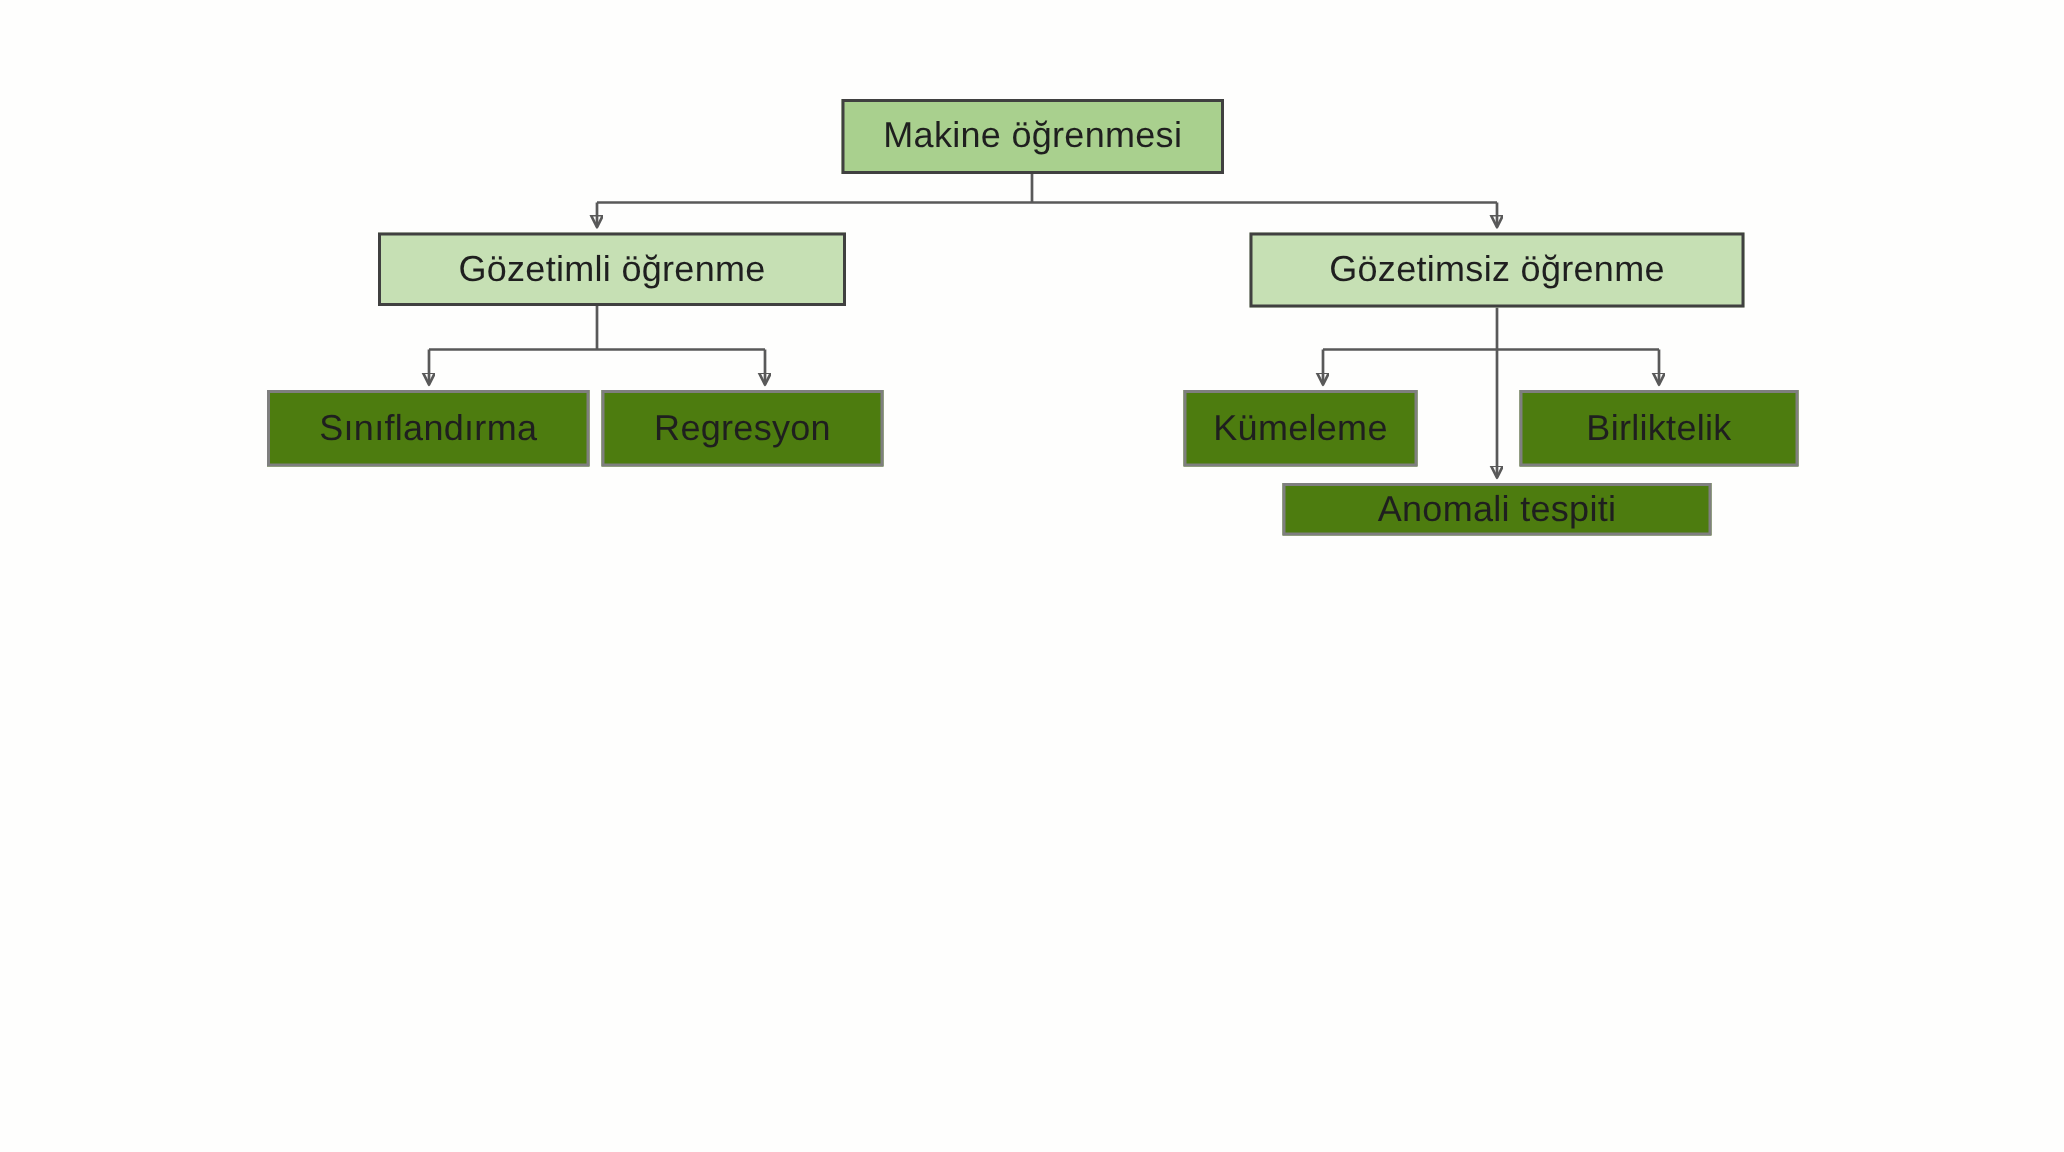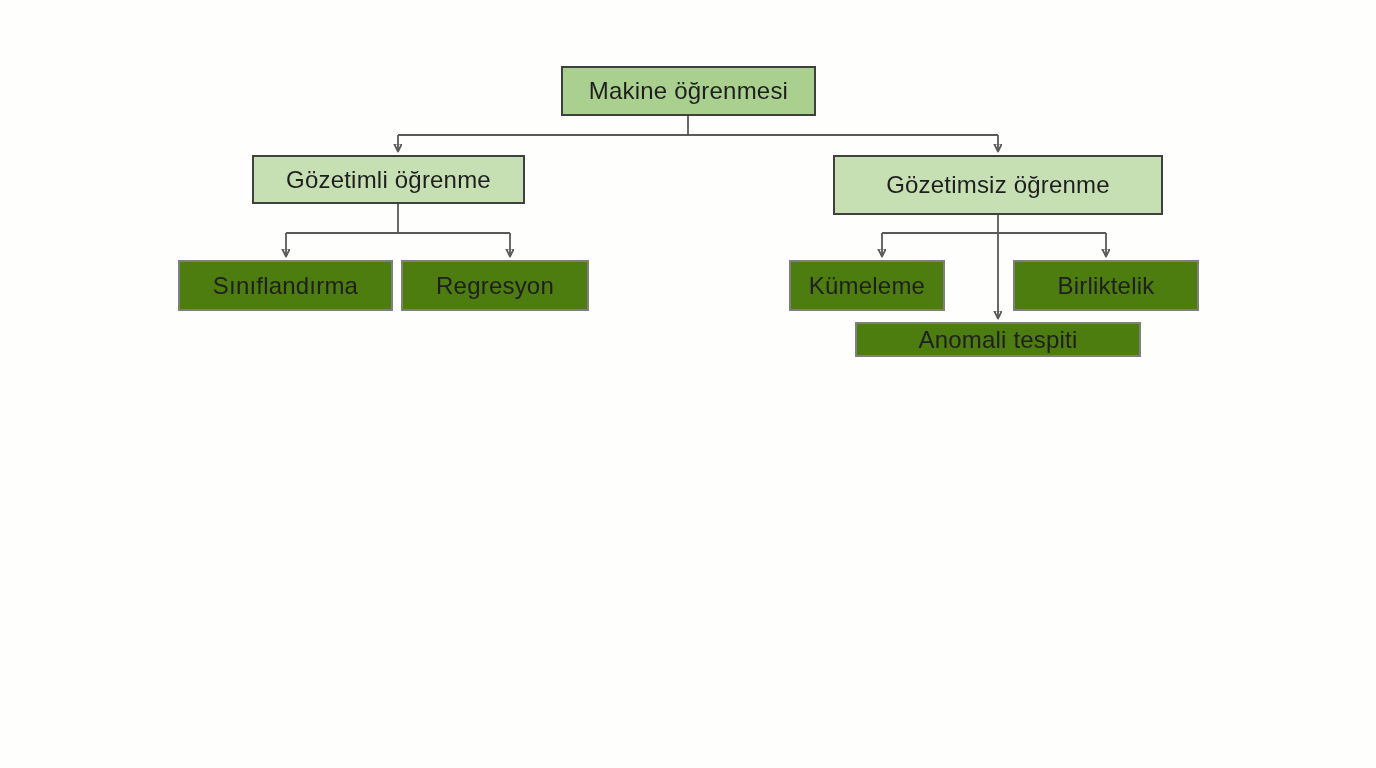"Gözetimli öğrenme" .pos-supervised { width: 273px -> 312px }
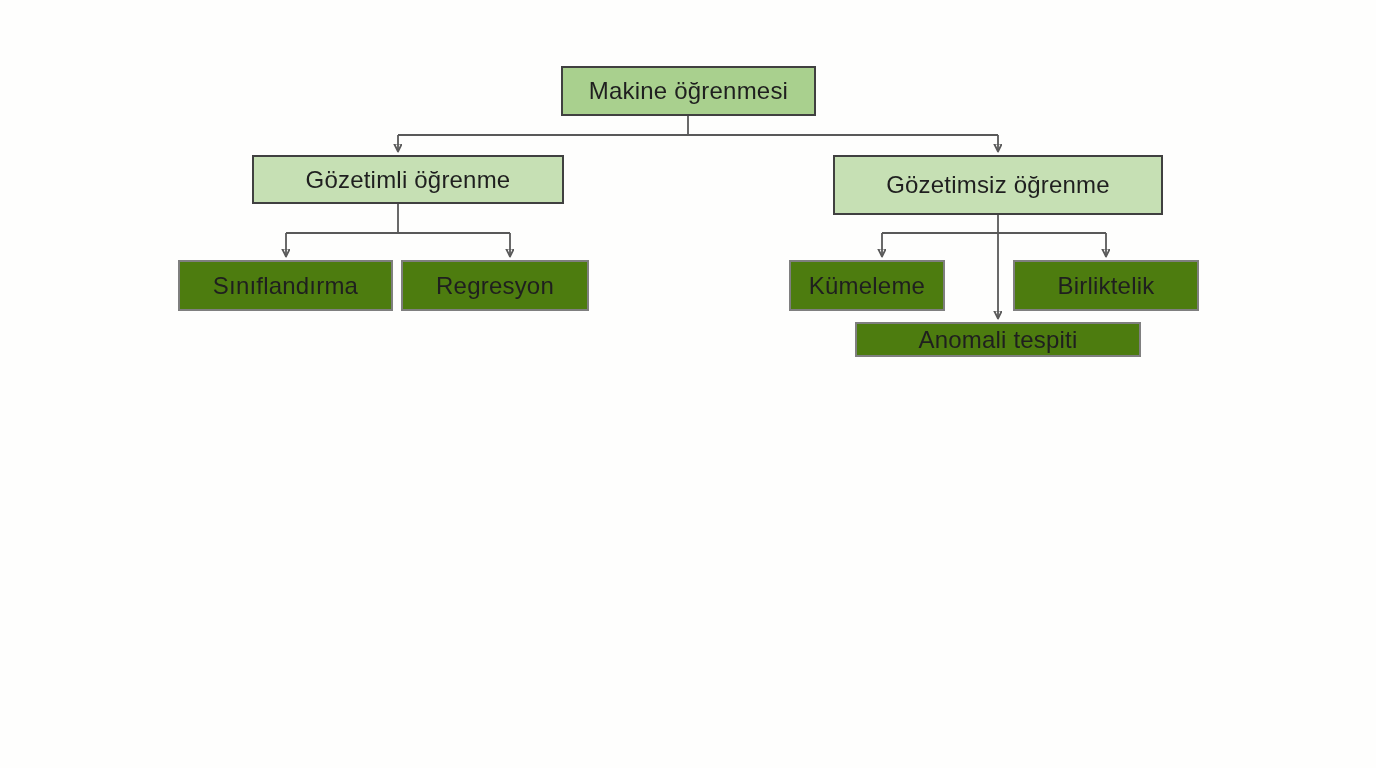"Gözetimsiz öğrenme" .pos-unsupervised { height: 60px -> 50px }
